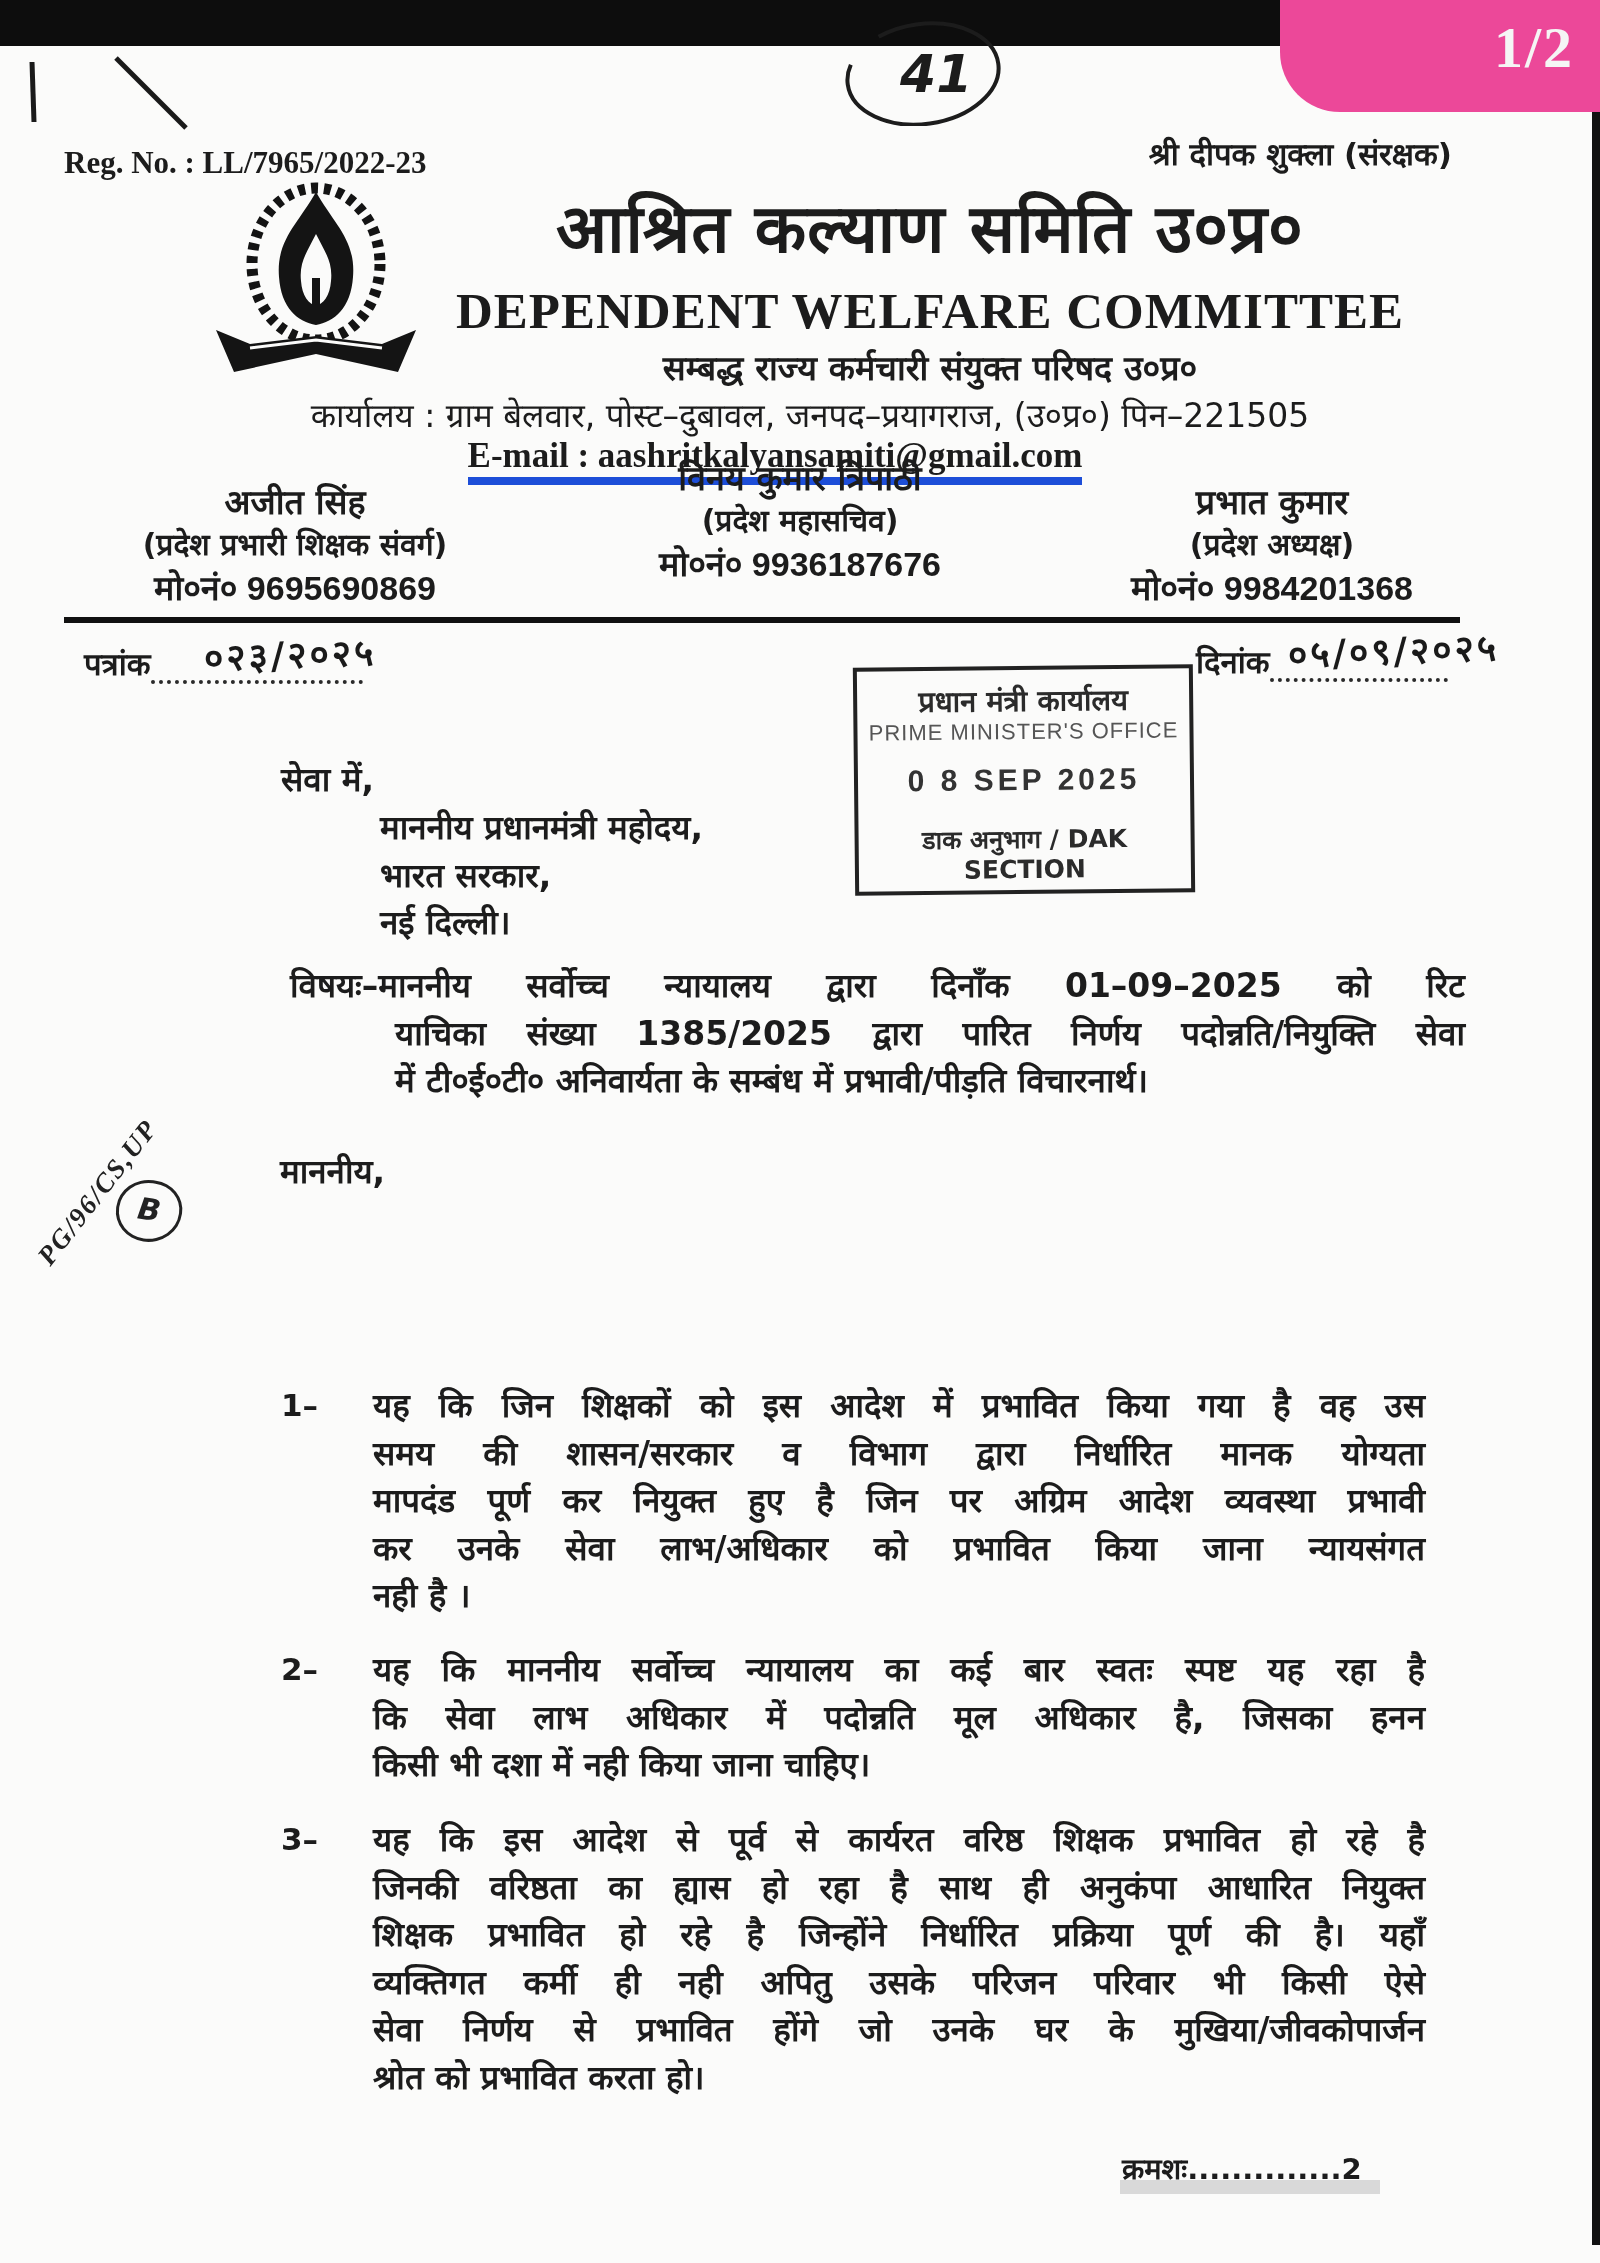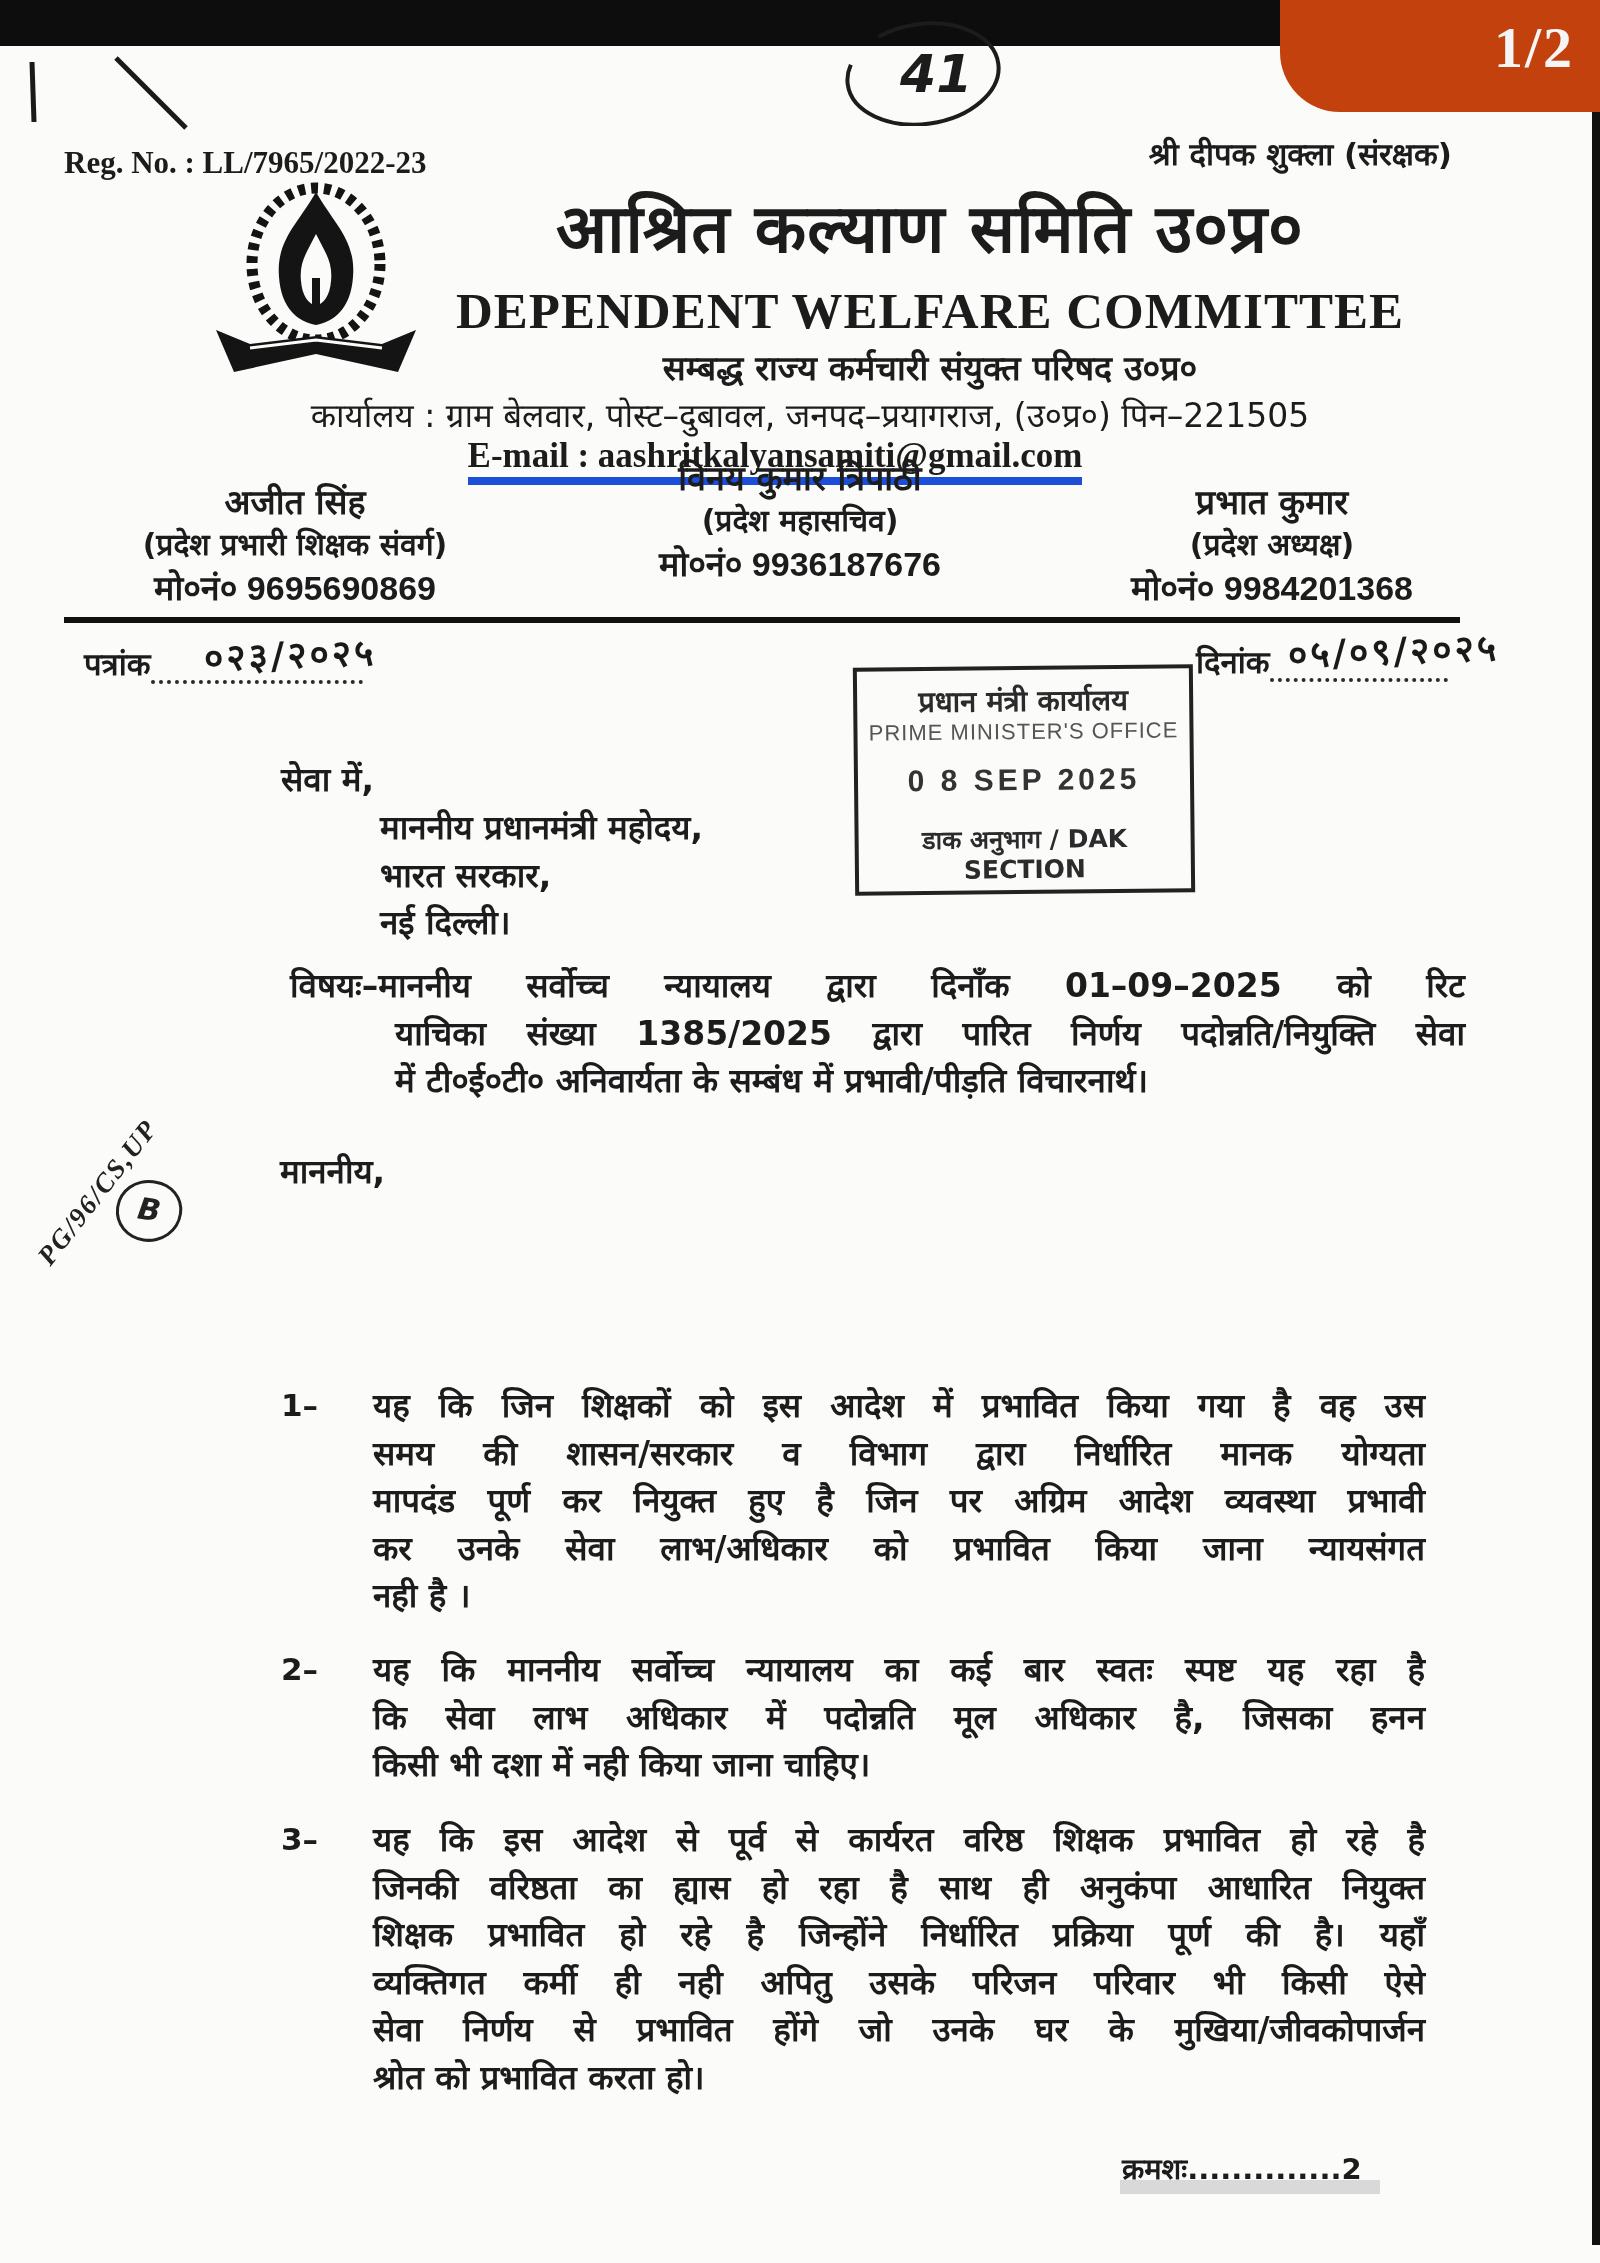"1/2" .pagebadge { background: #c2410c -> #ec4899 }
